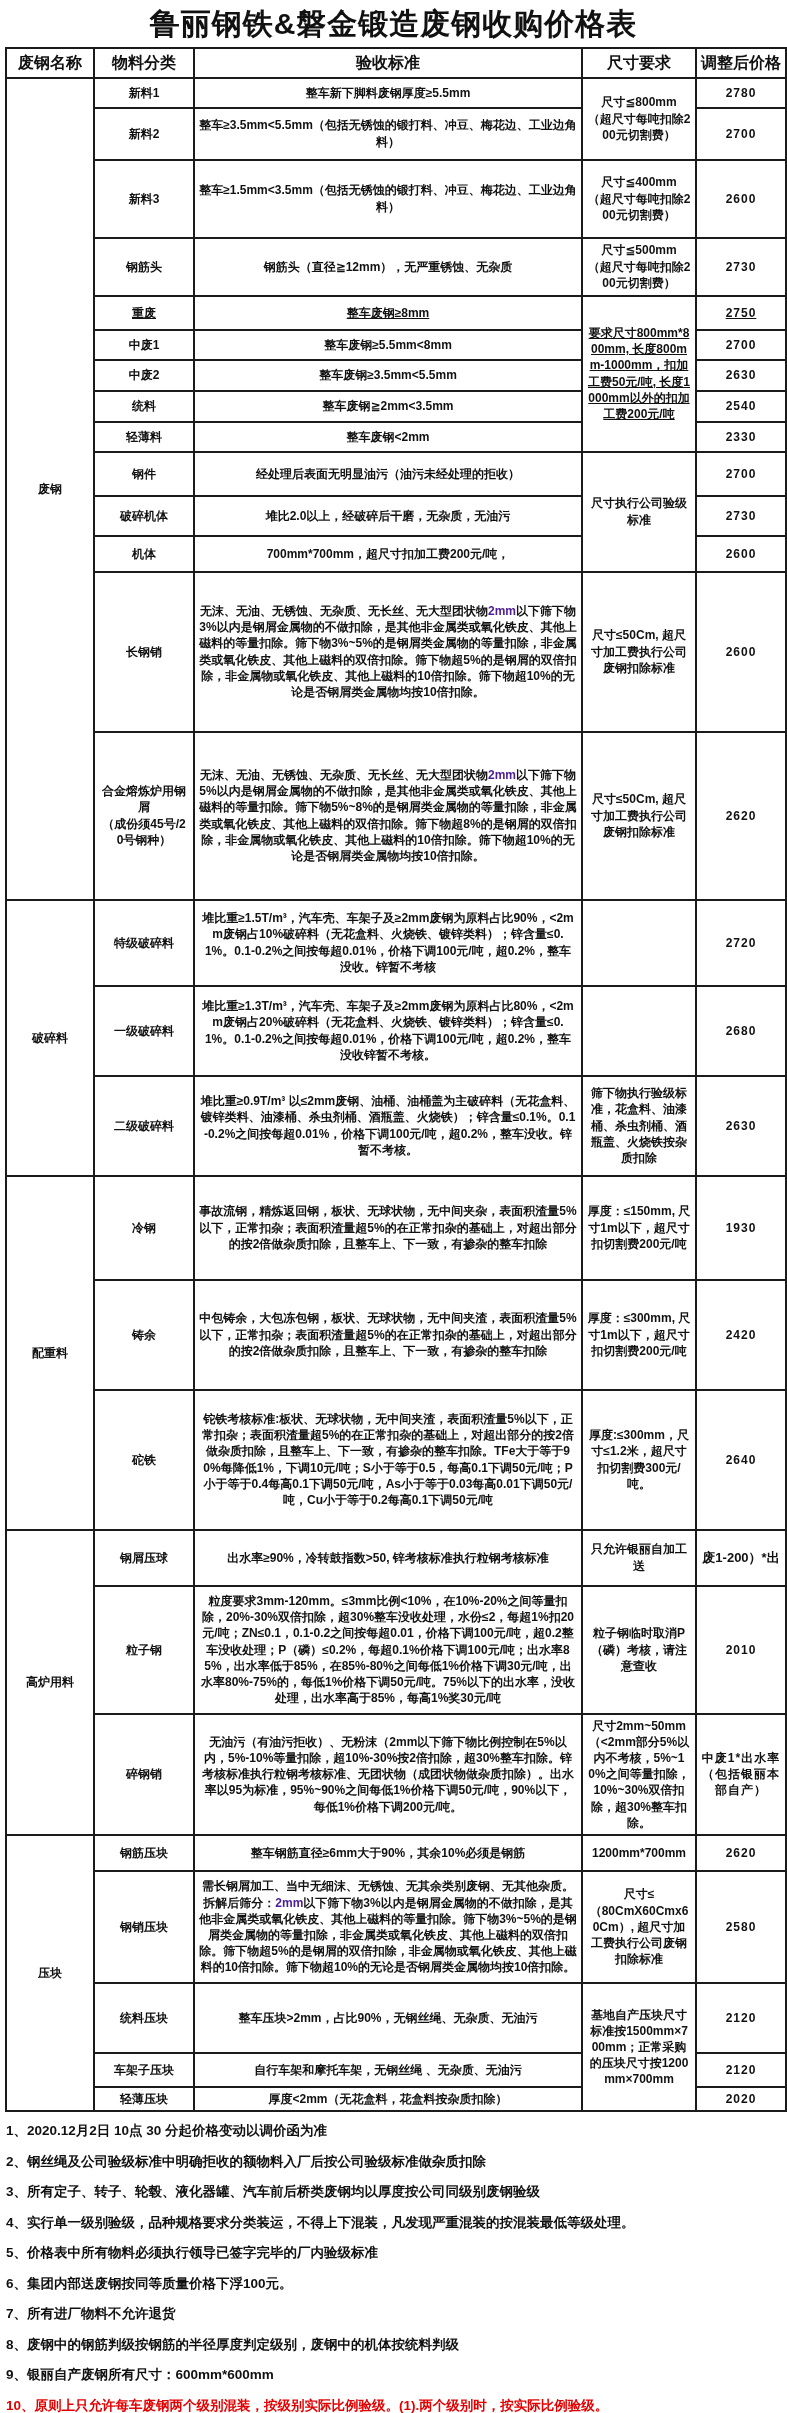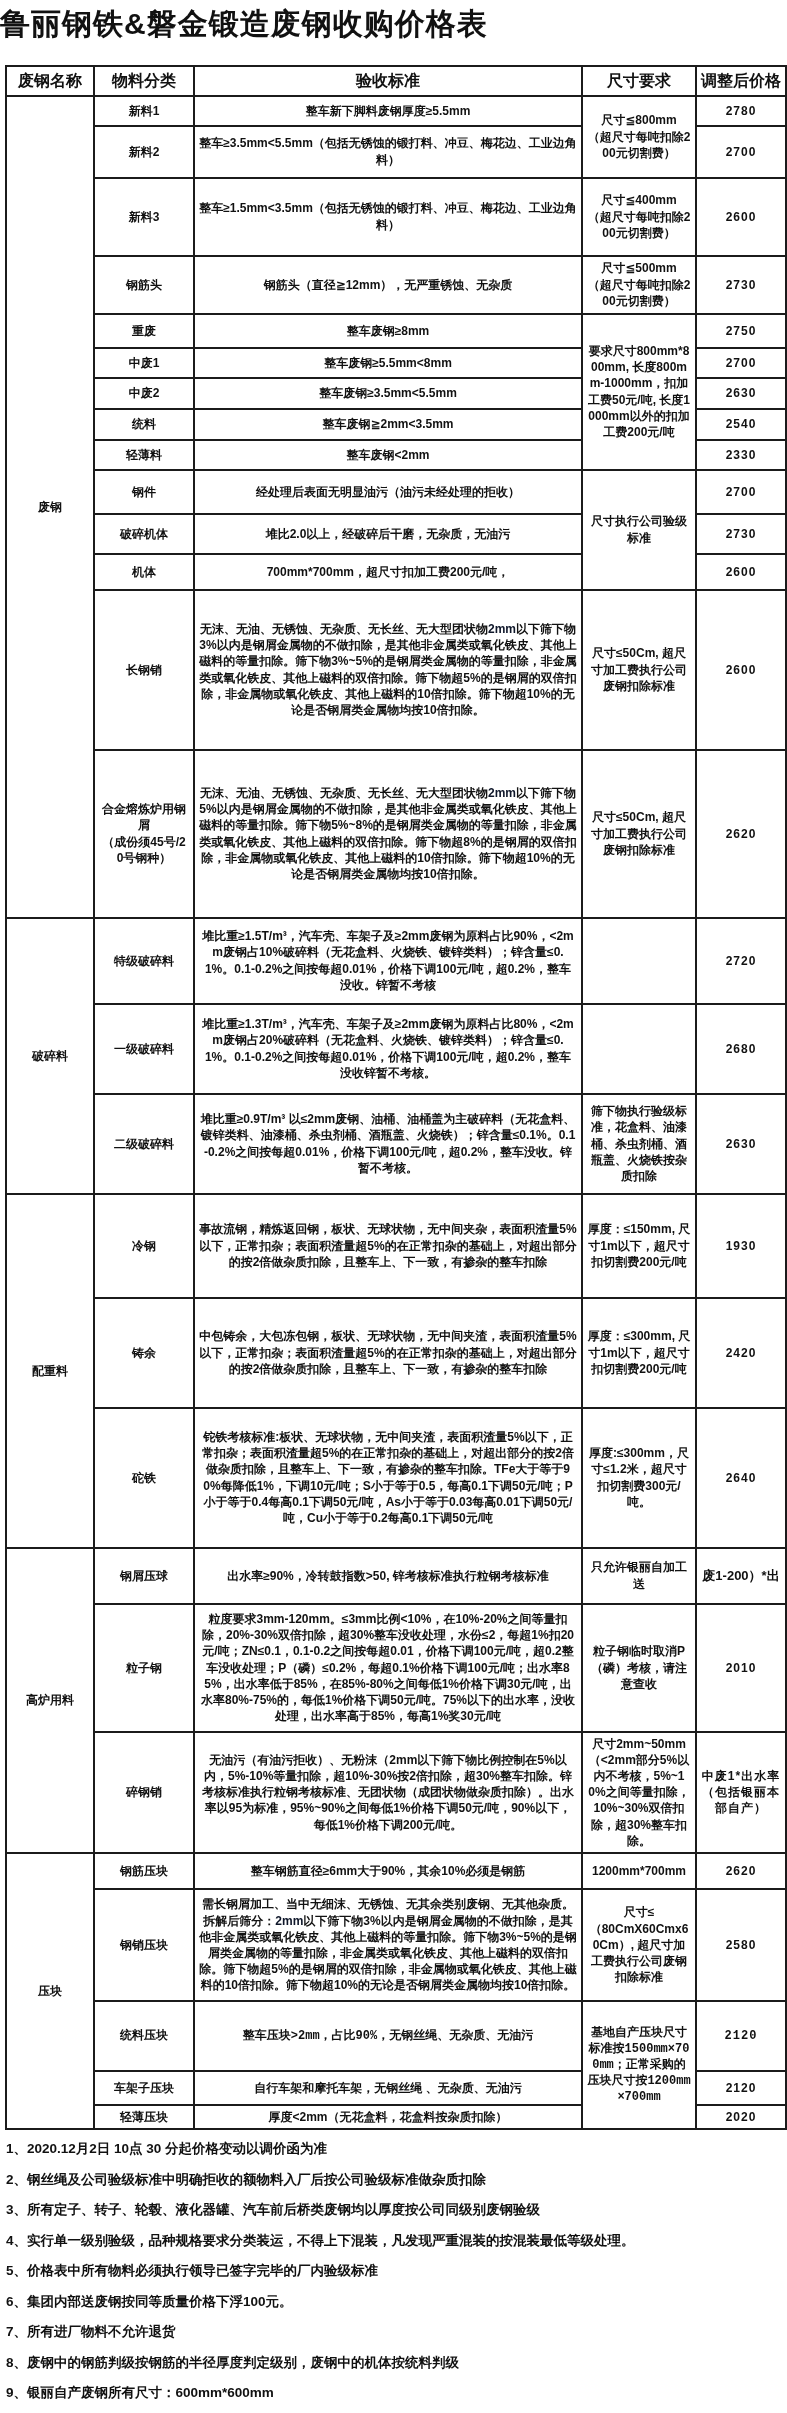"鲁丽钢铁&磐金锻造废钢收购价格表" h1.title { margin: 4px 0 20px 0 -> 4px 0 2px 0; text-align: left -> center }
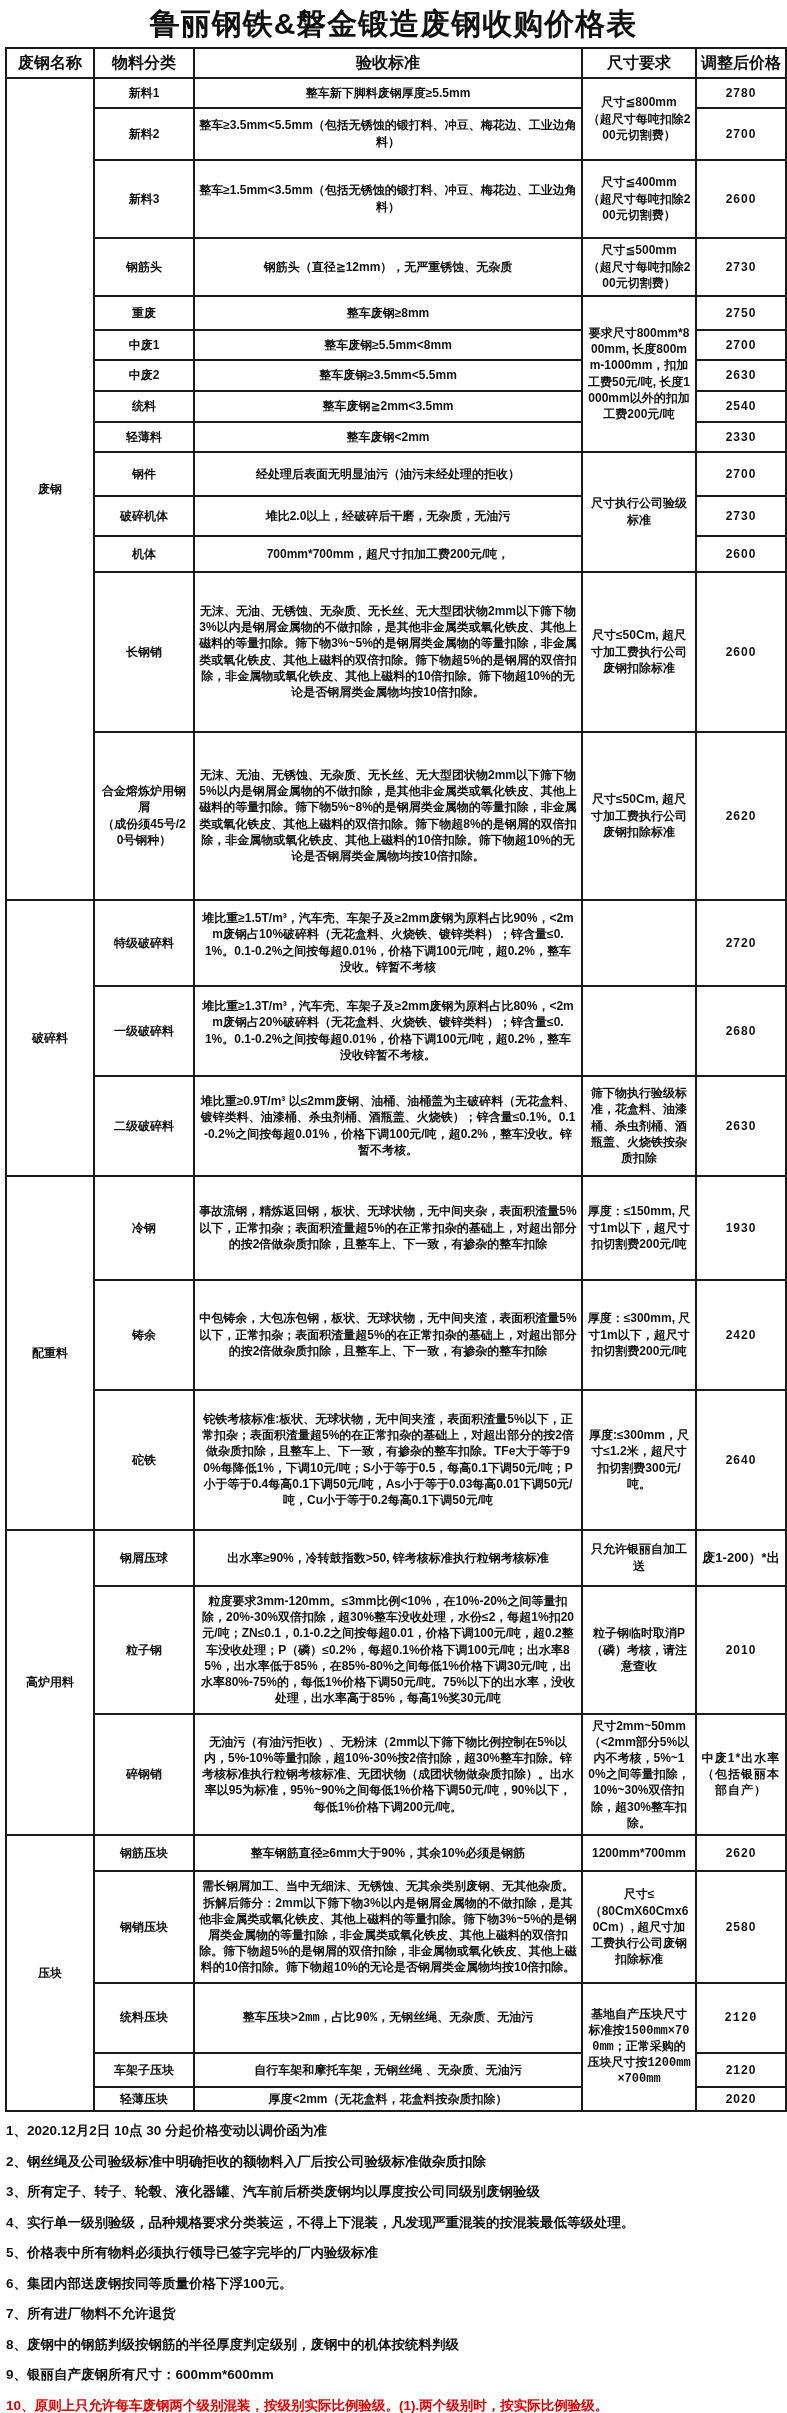"重废" tr { text-decoration: none -> underline }
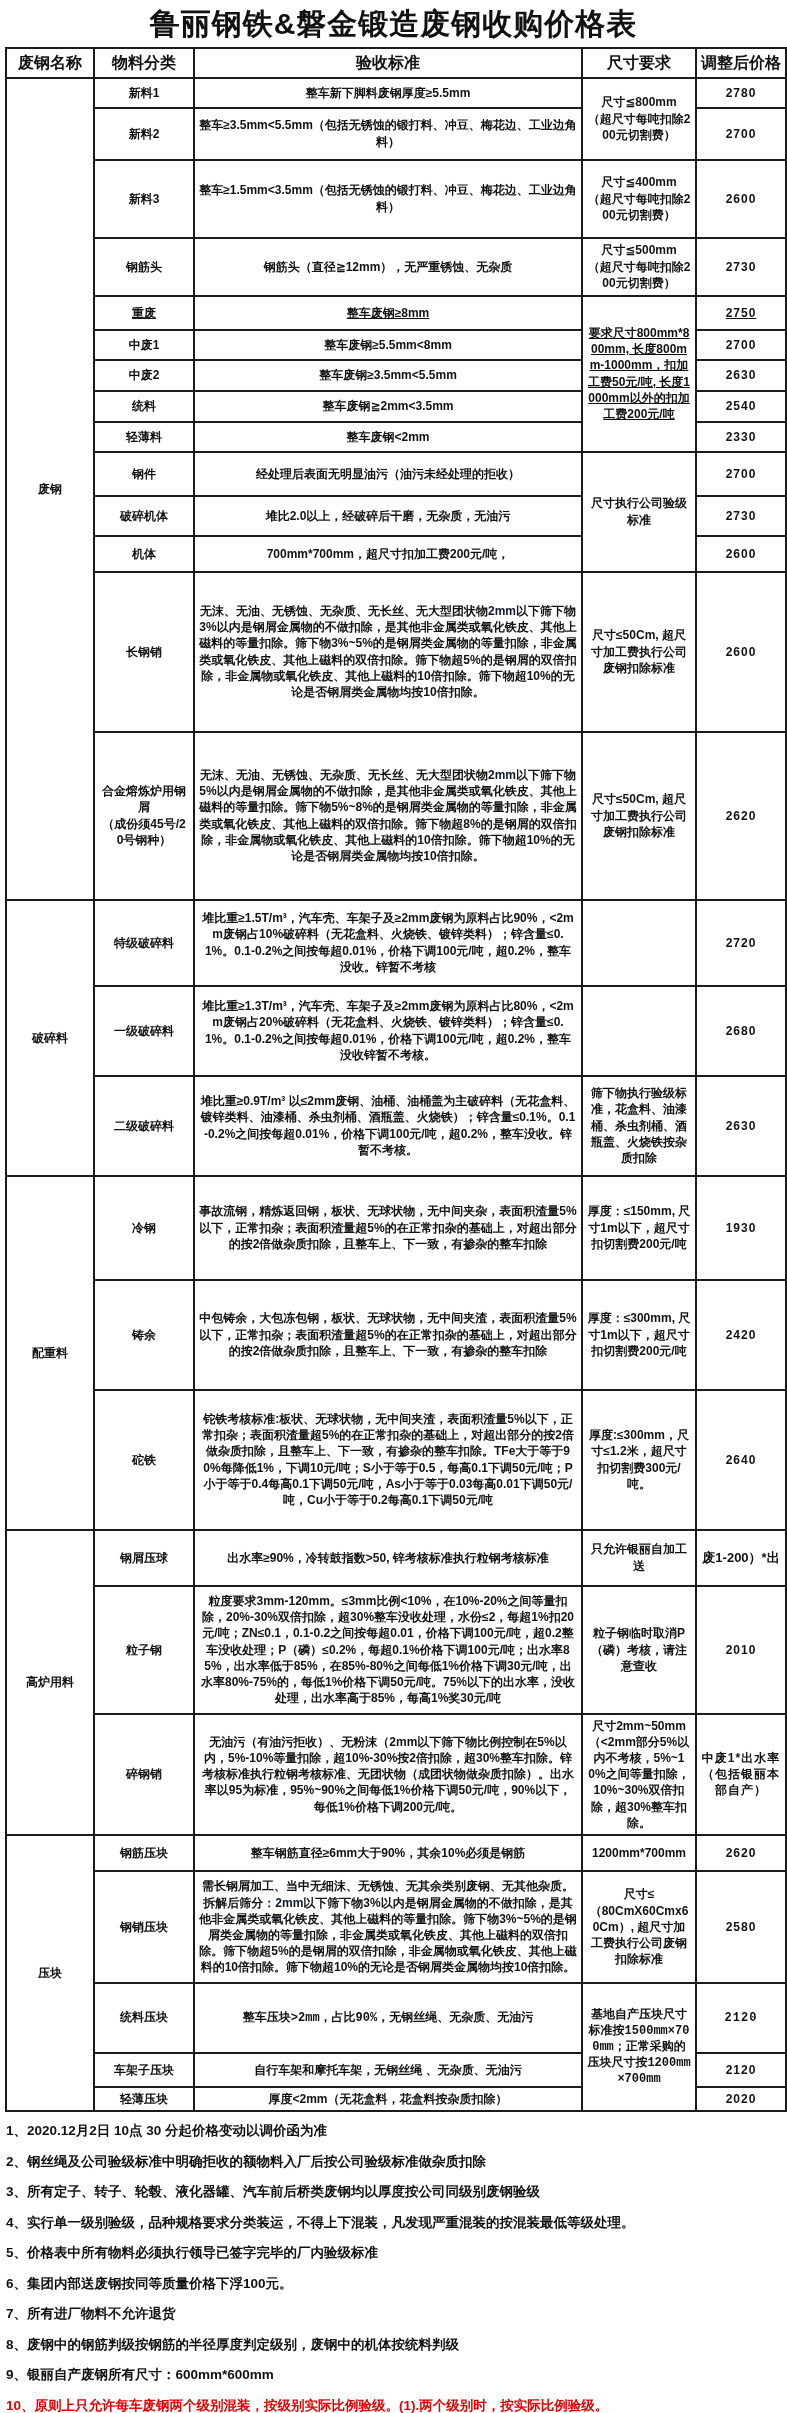"2mm" .red { color: #0f172a -> #4c1d95 }
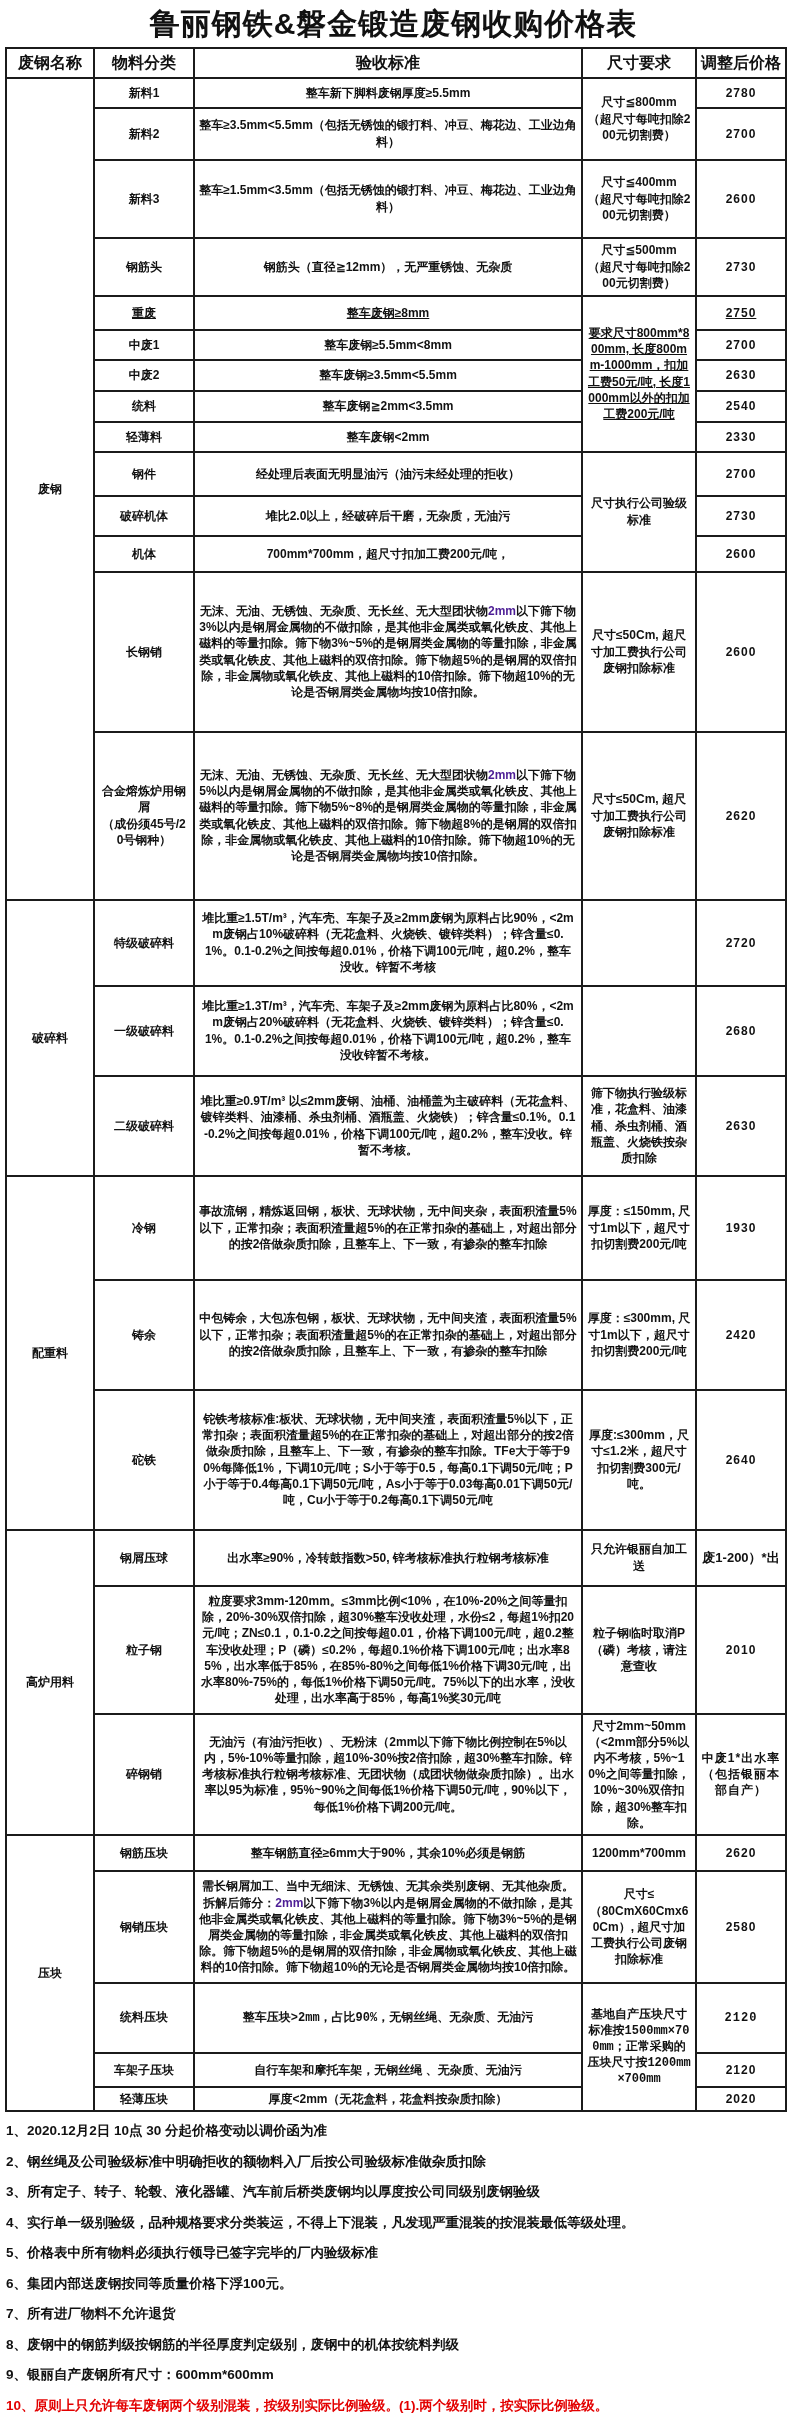"统料压块" tr { font-family: Liberation Mono, monospace -> none }
